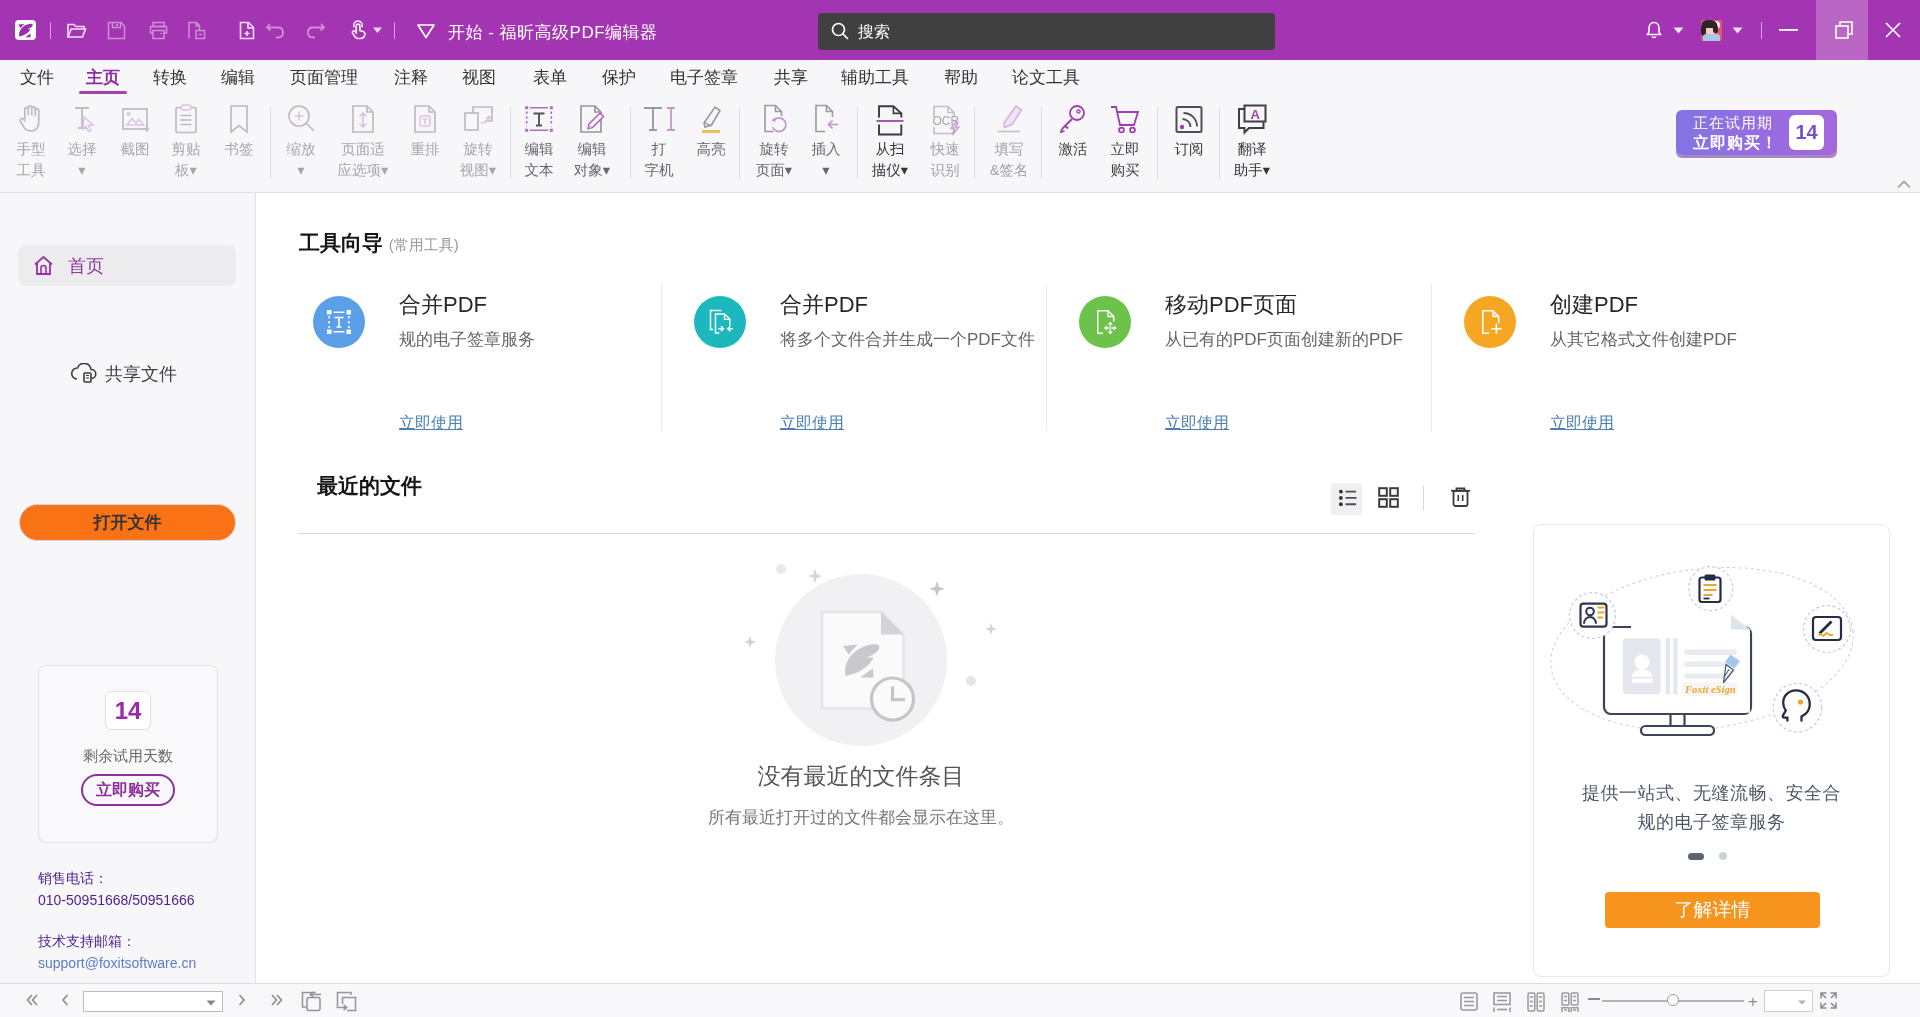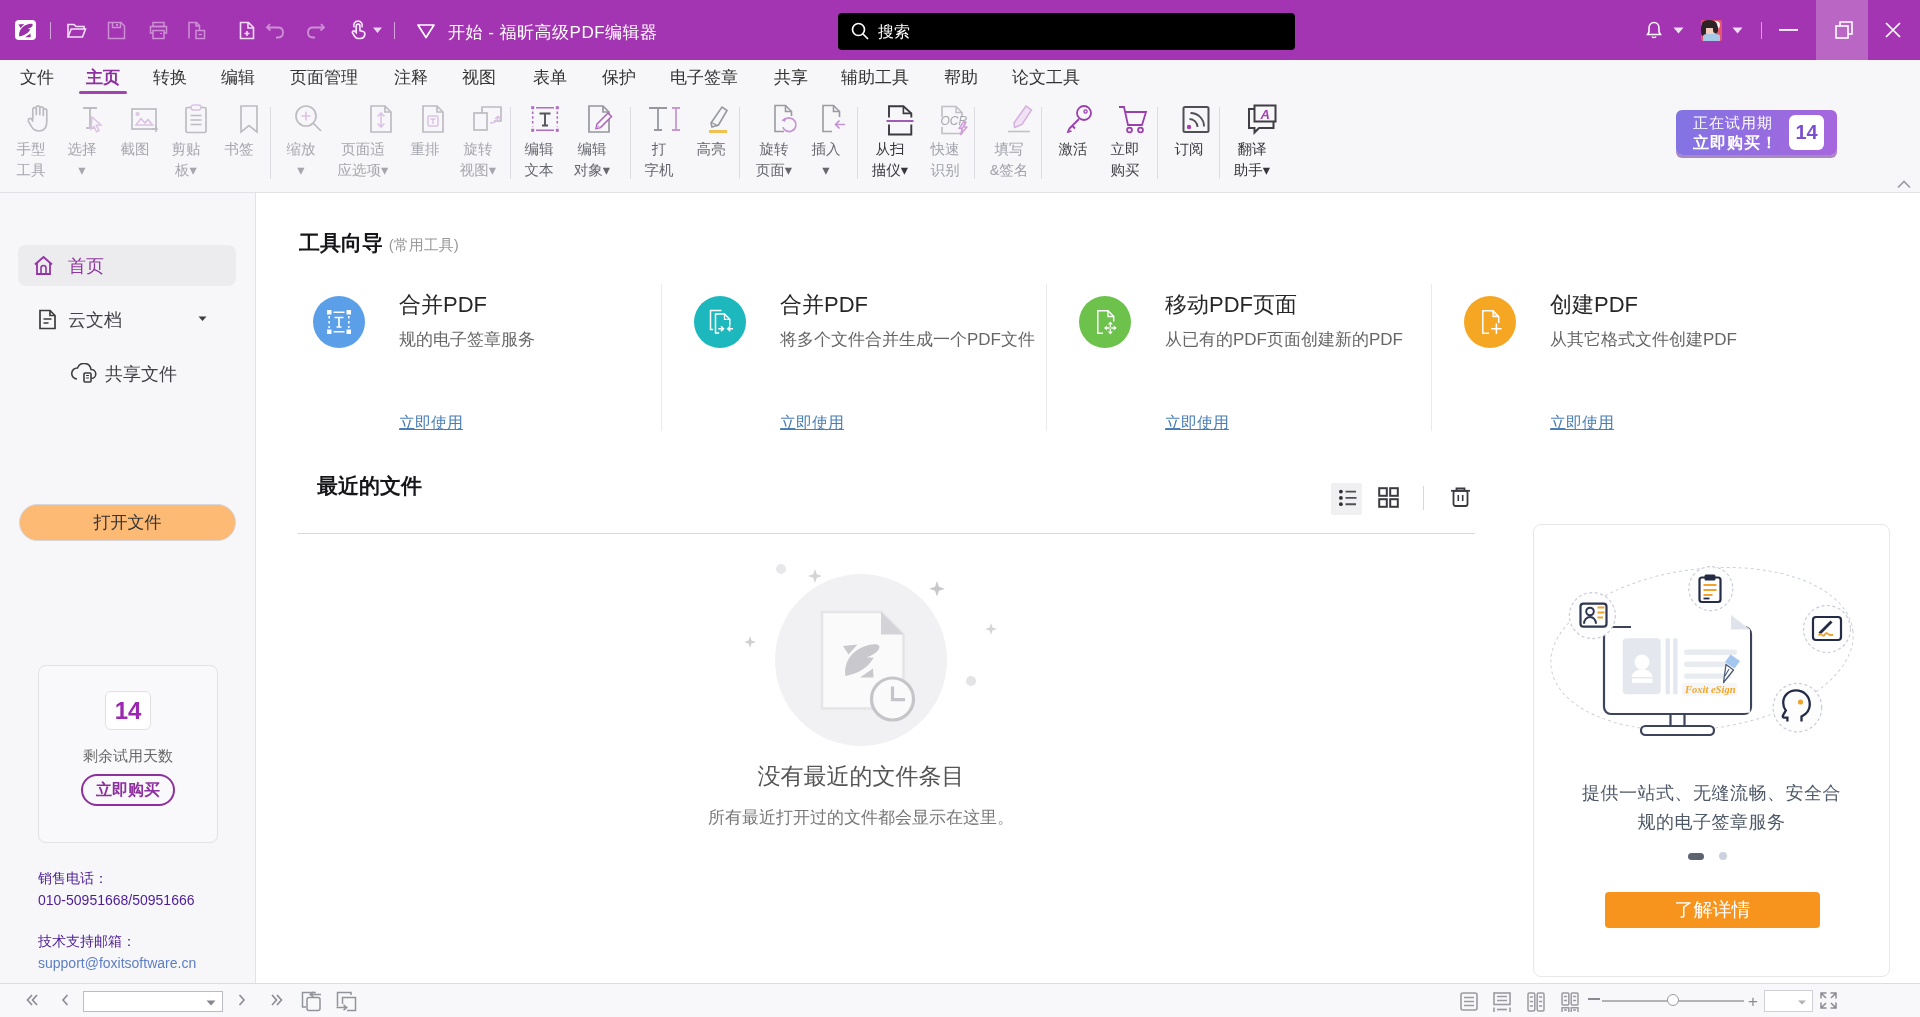"搜索" #searchbox { background: #000000 -> #404040; left: 838px -> 818px }
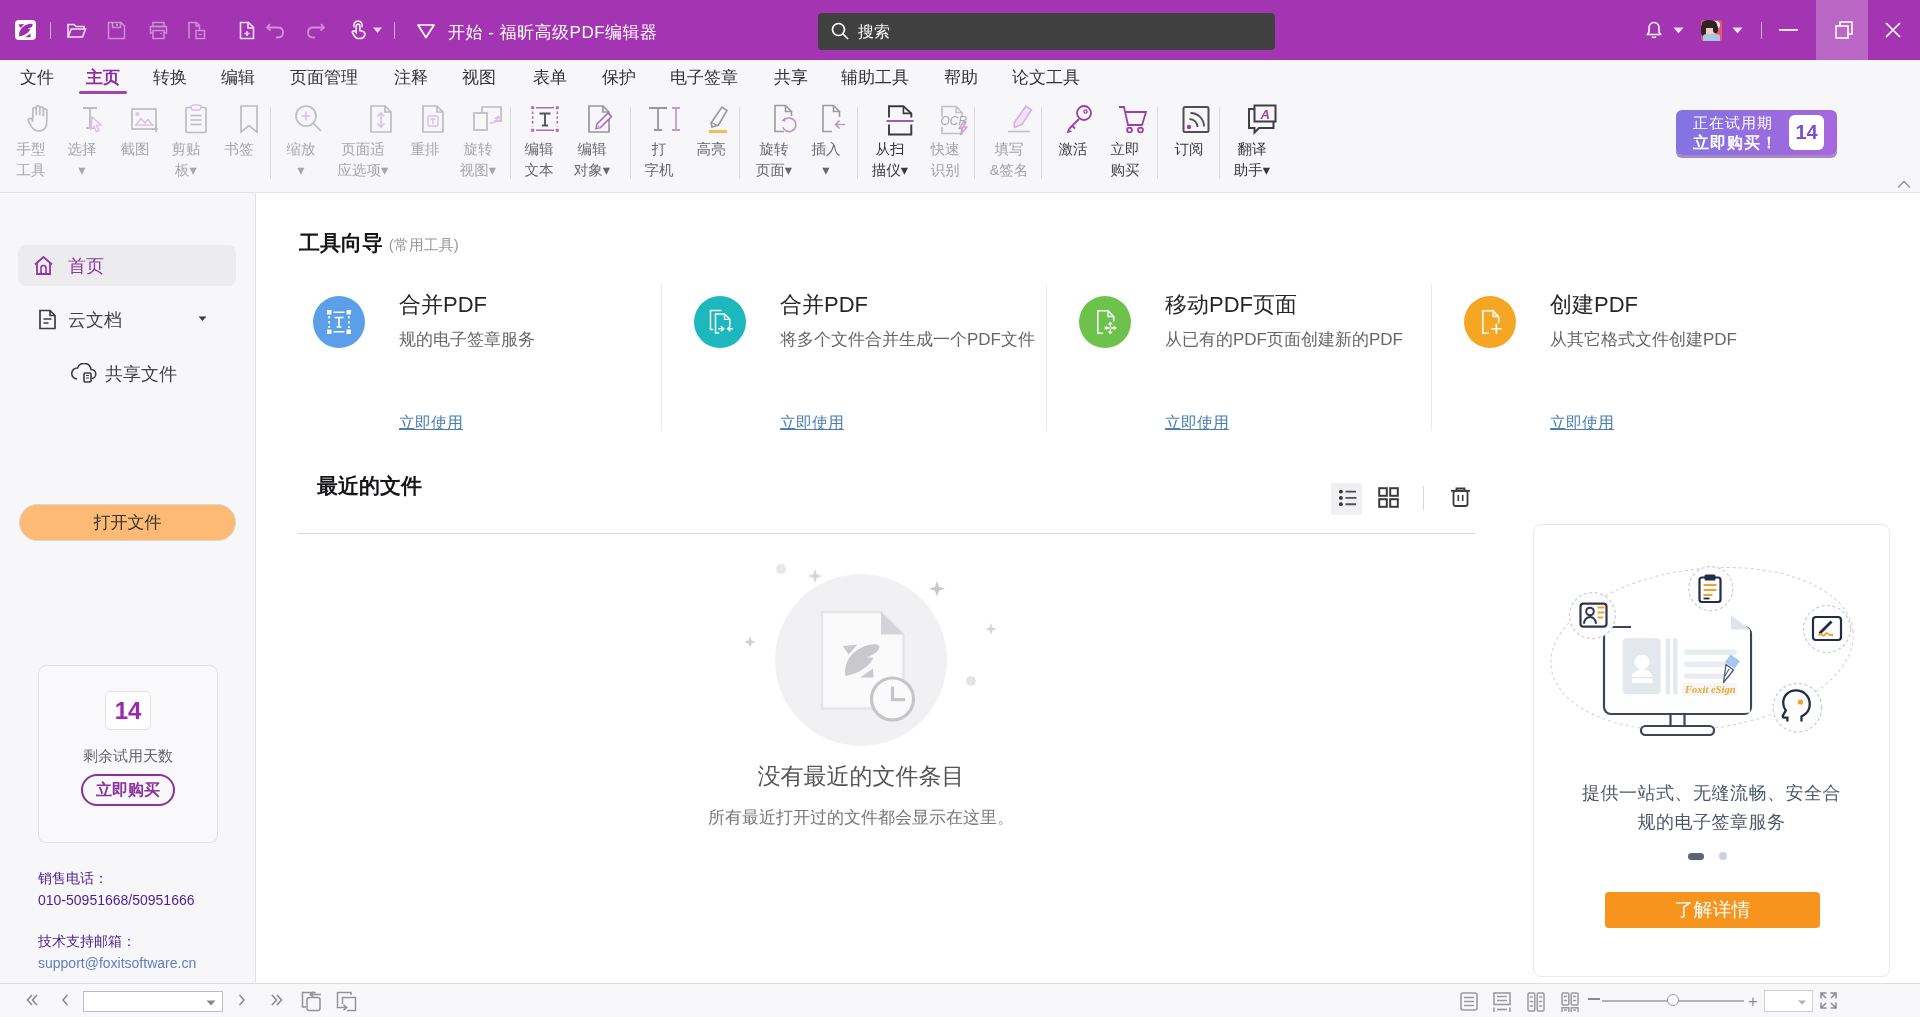"OCR" .rbtn .ric { font-style: italic -> none; justify-content: flex-end -> center }
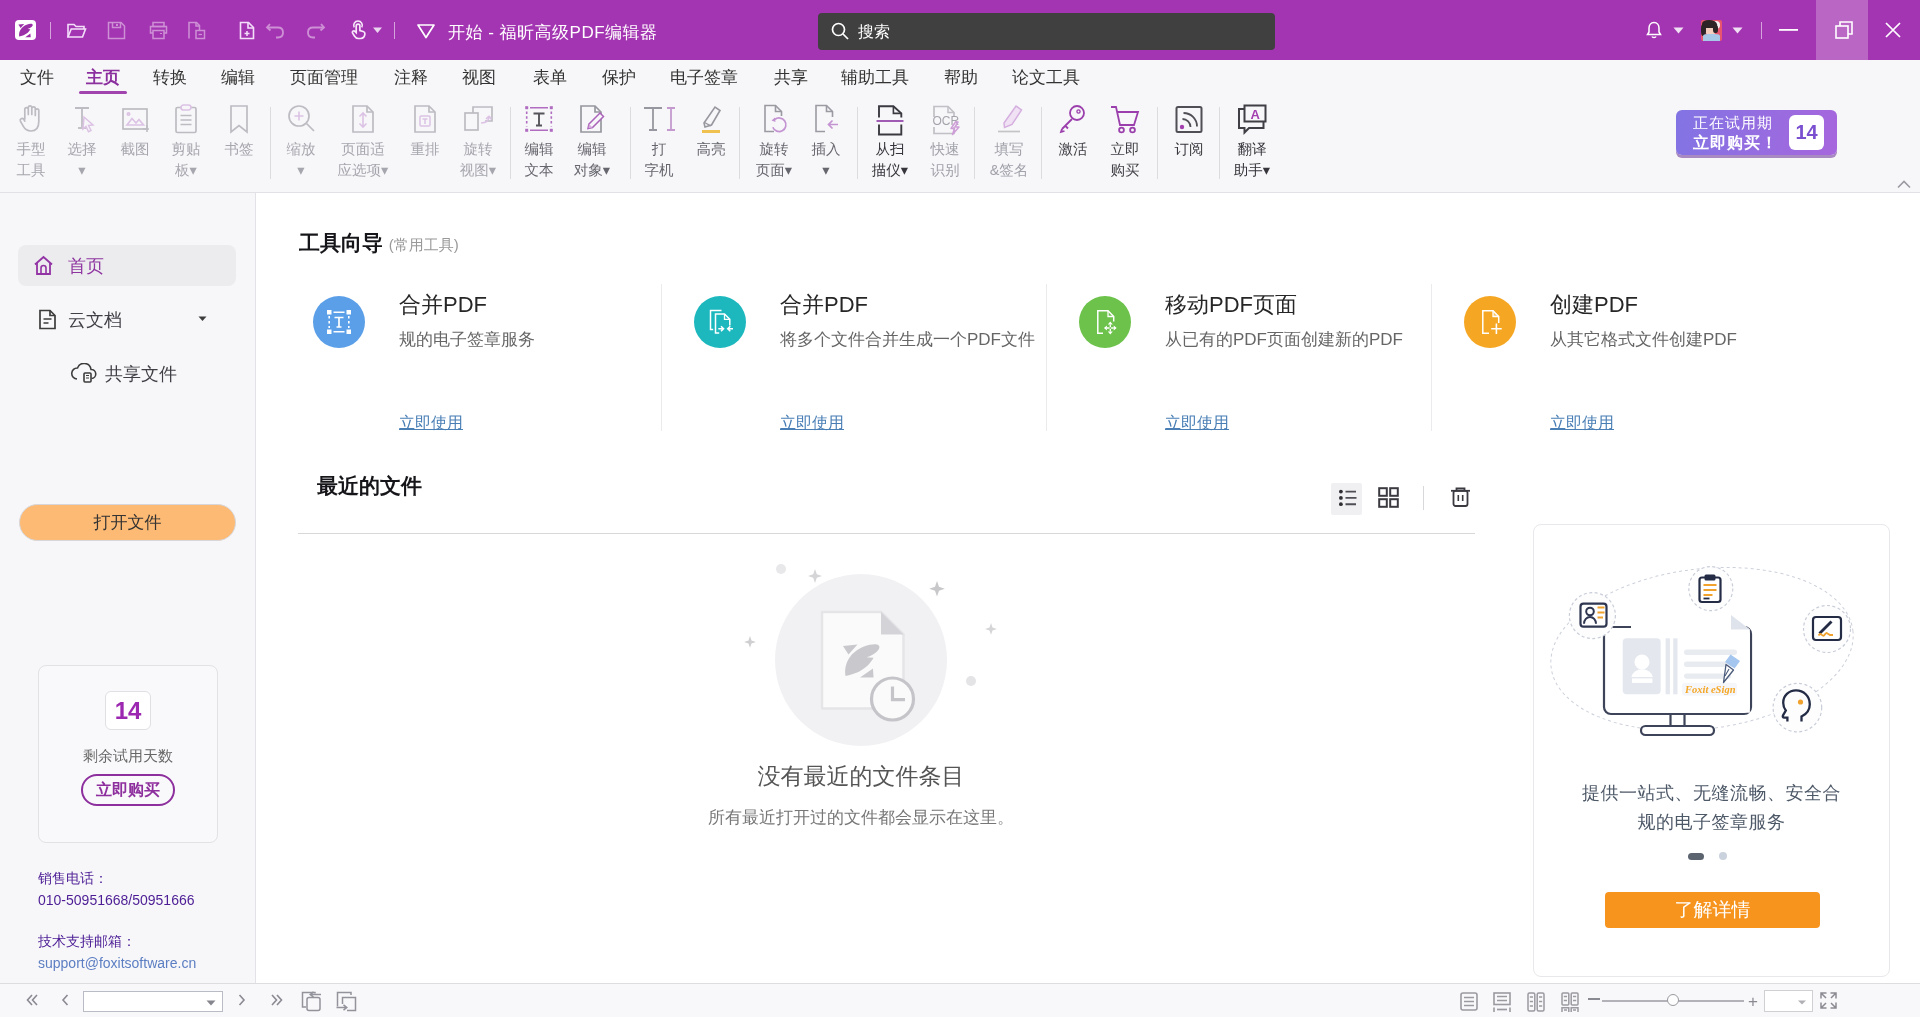"云文档" div.sitem { html: <div> <svg> <path></path> <path></path> <path></path> </svg> <div>云文档</div> <svg> <path></path> </svg> </div> -> none }
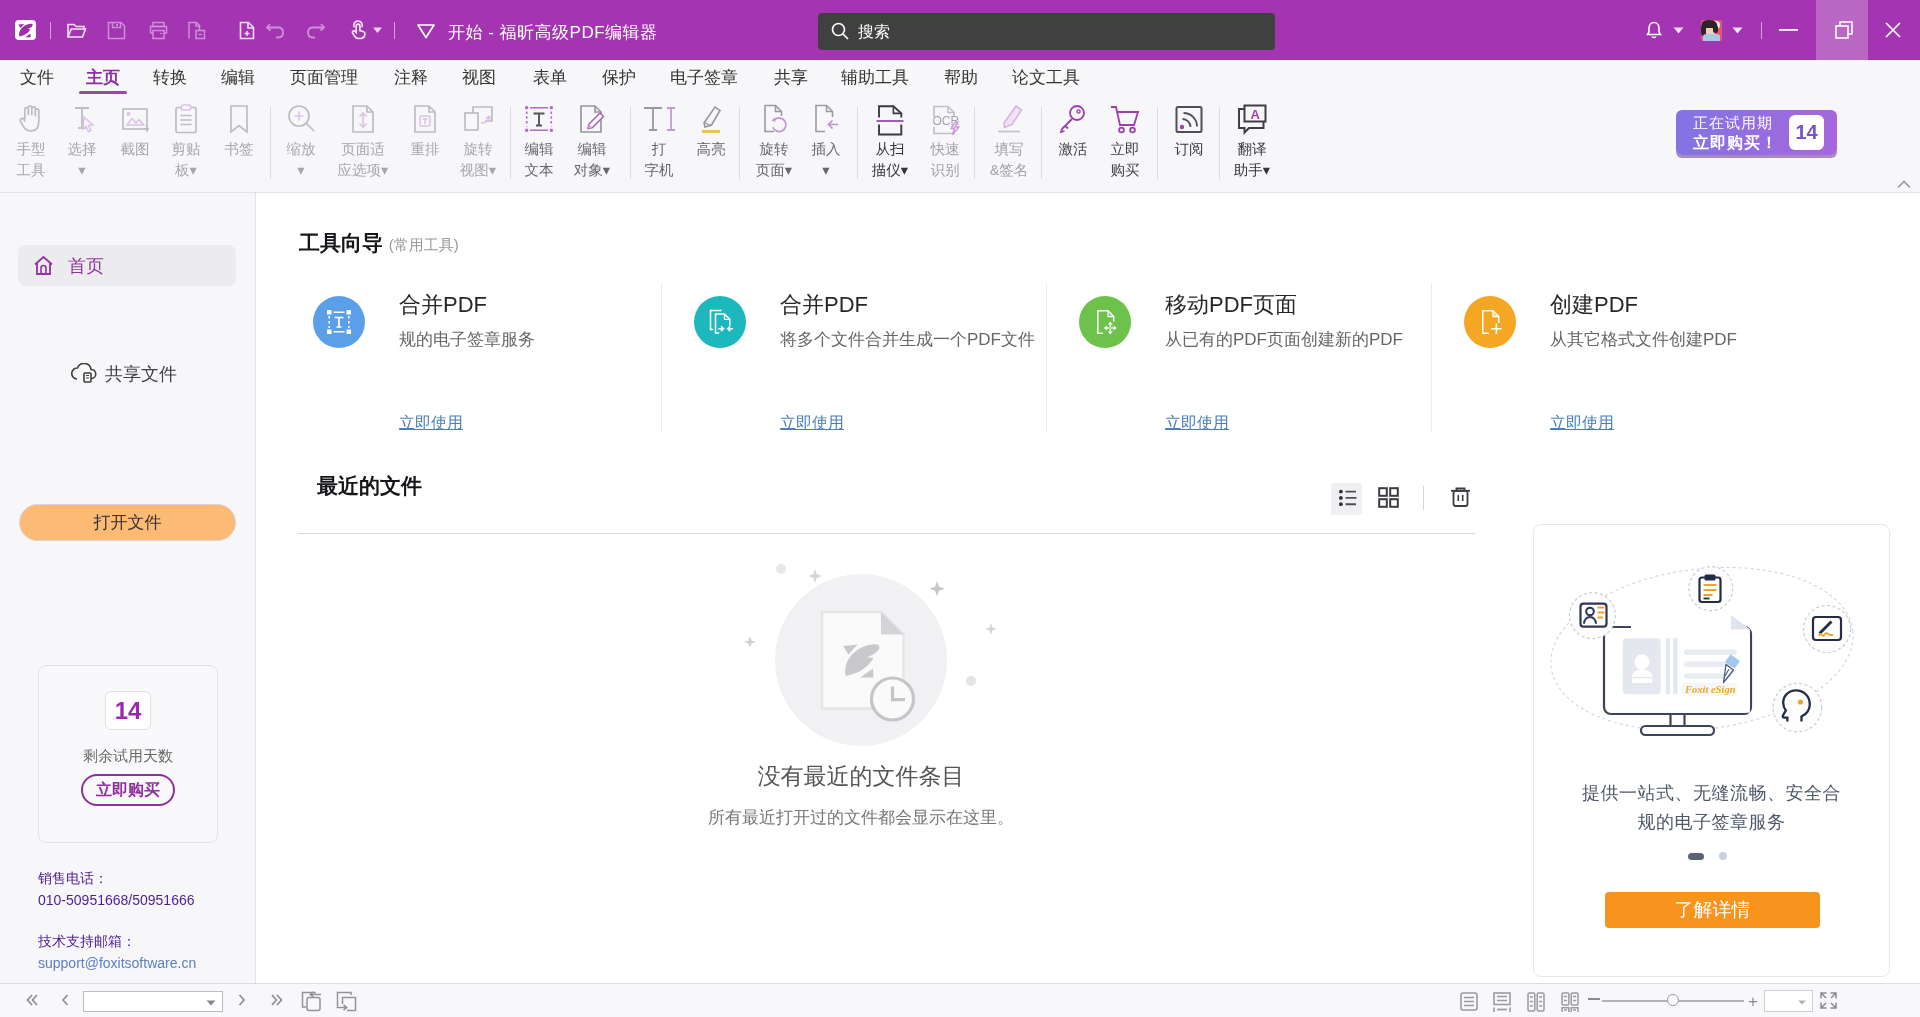"打开文件" #openfile { background: #fdba74 -> #f97316; font-weight: 400 -> 700 }
